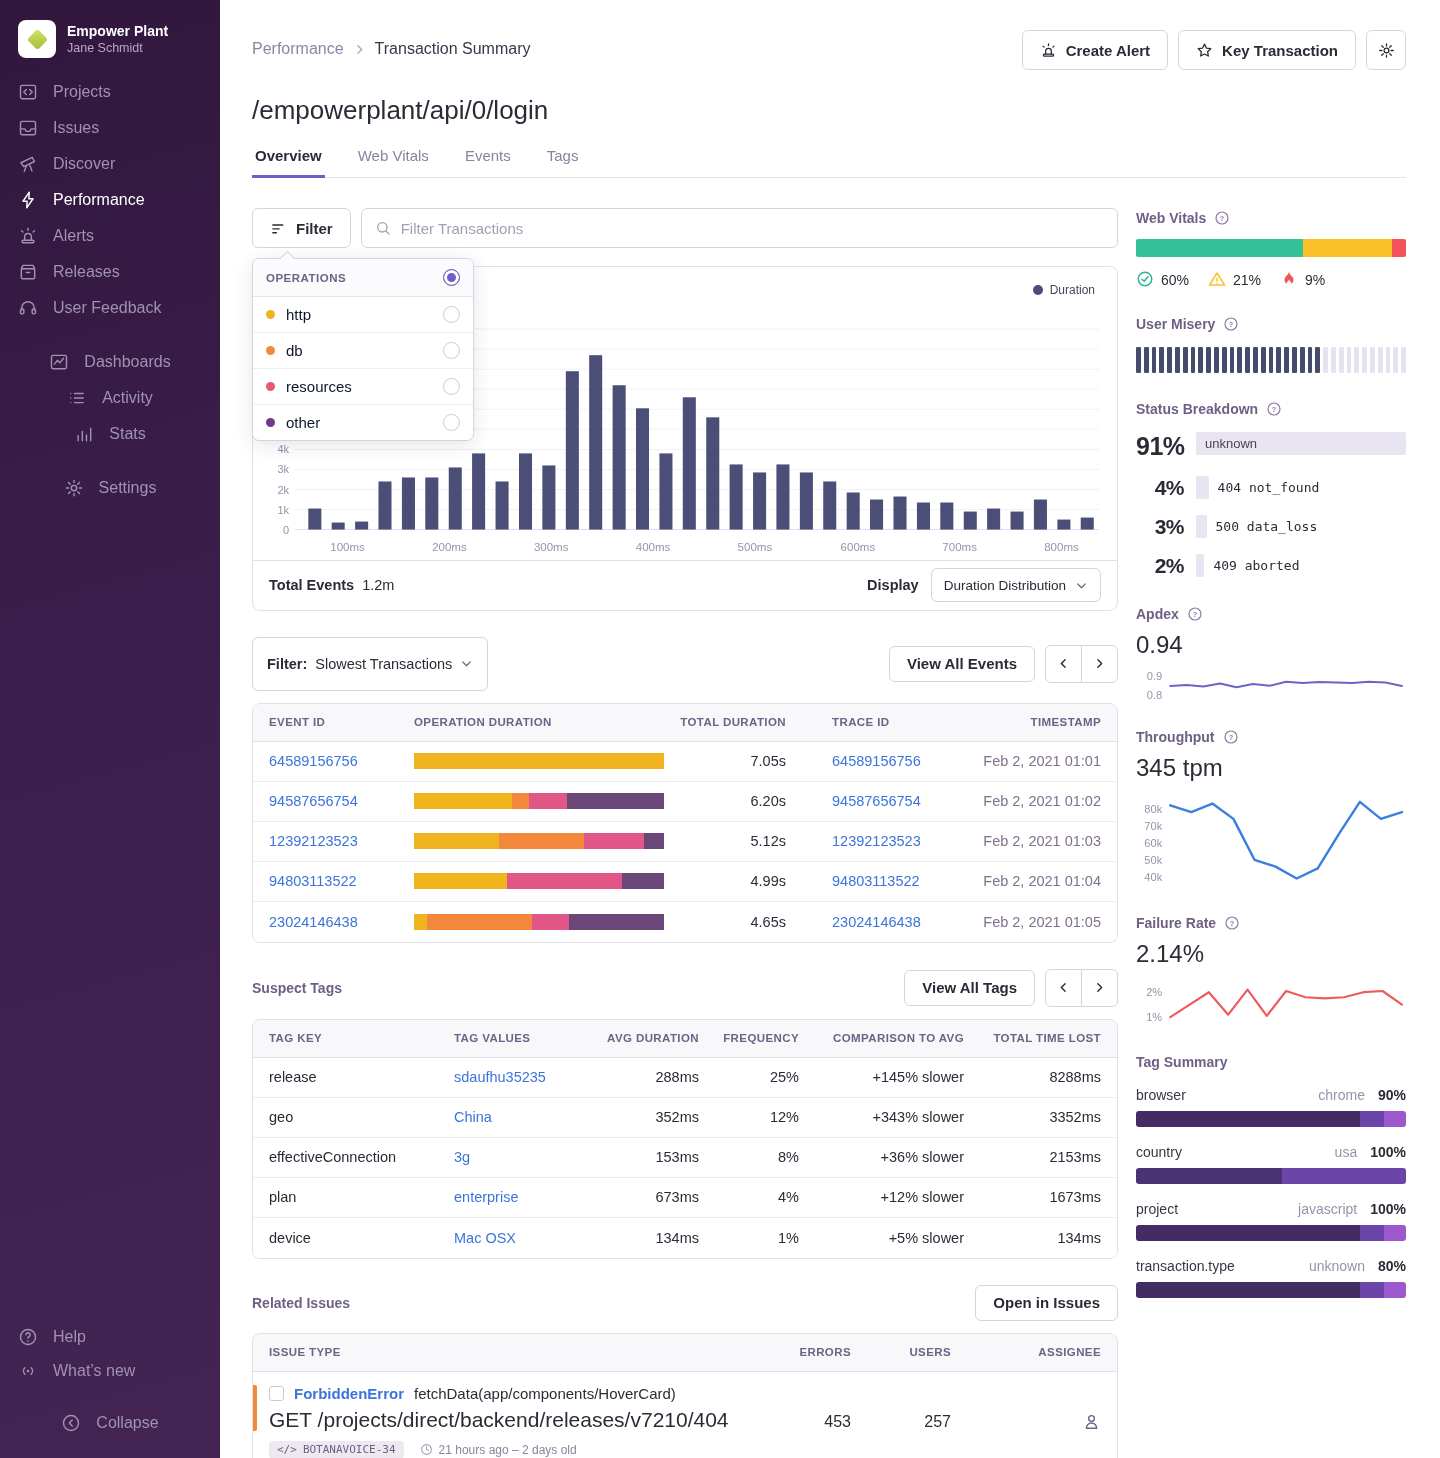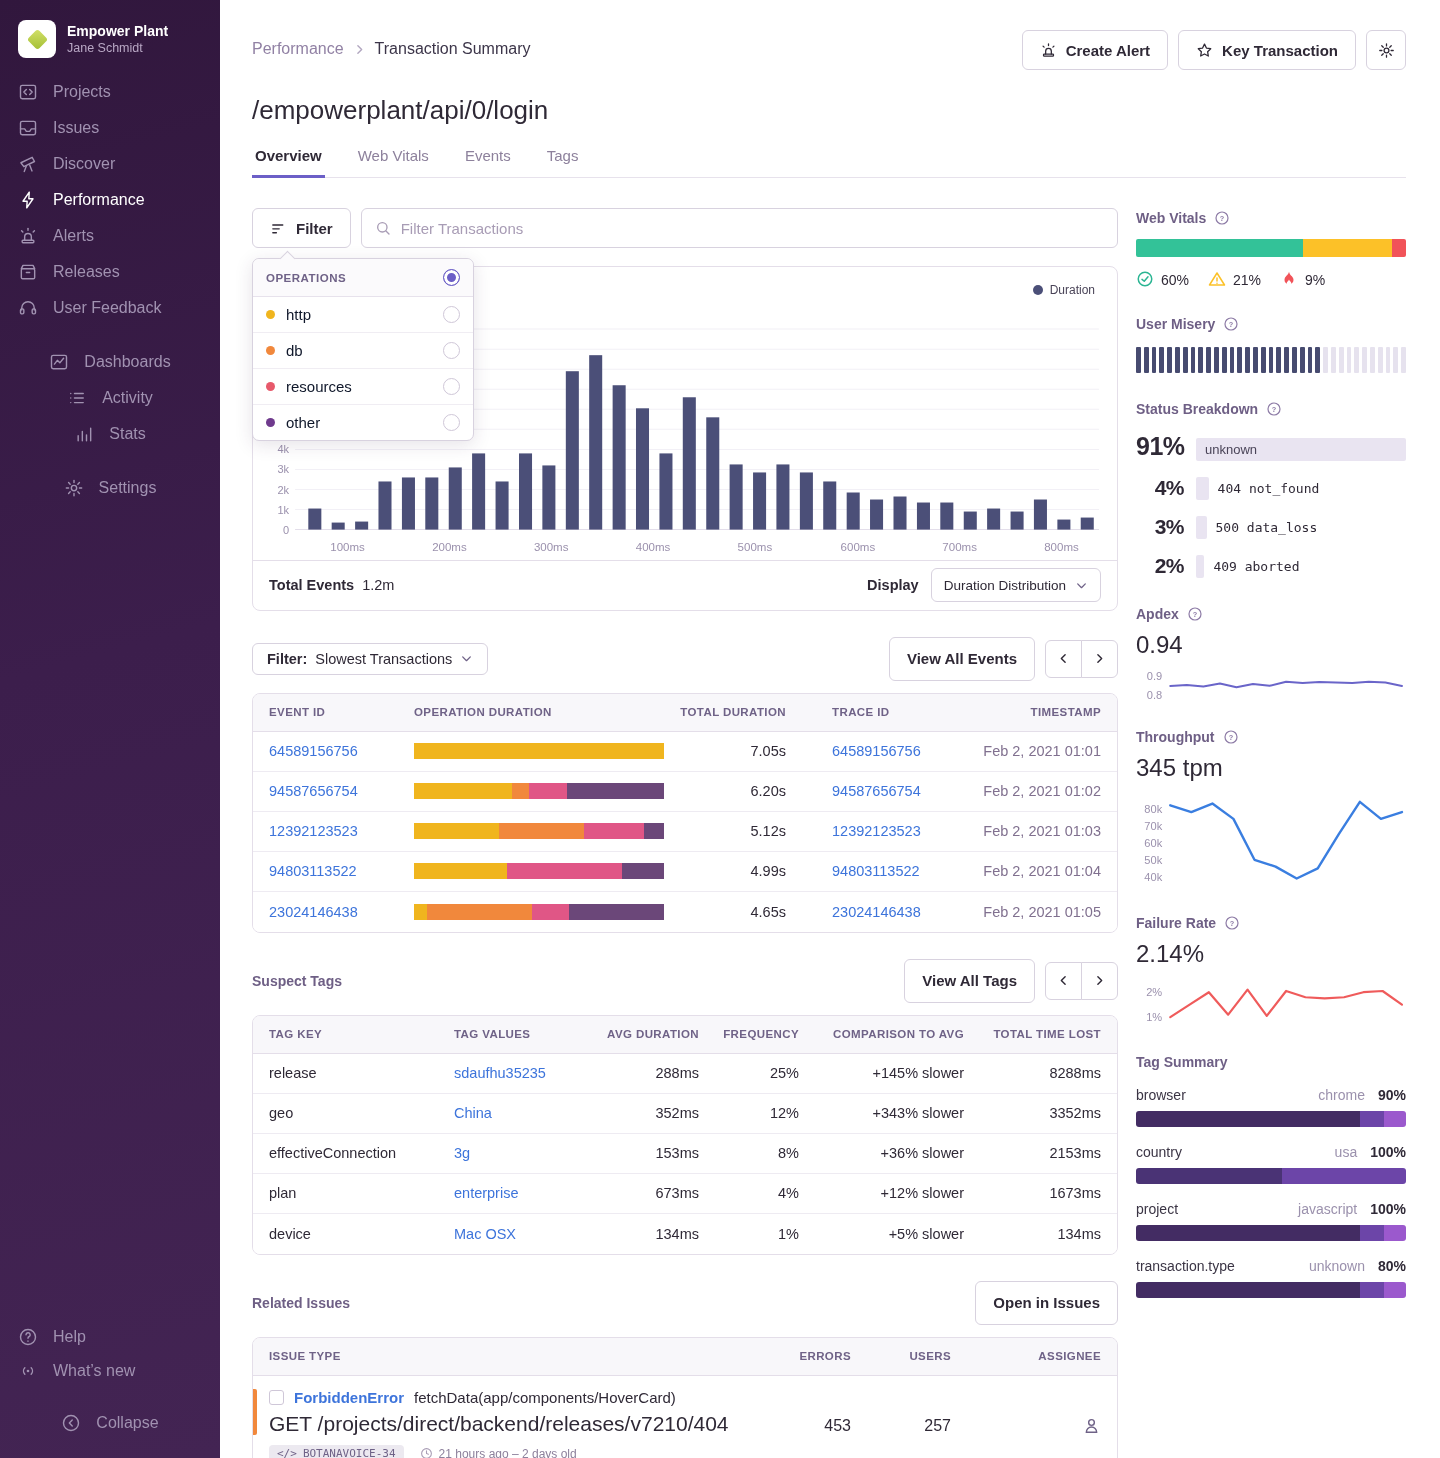"91%" .sb-row { align-items: flex-end -> flex-start }
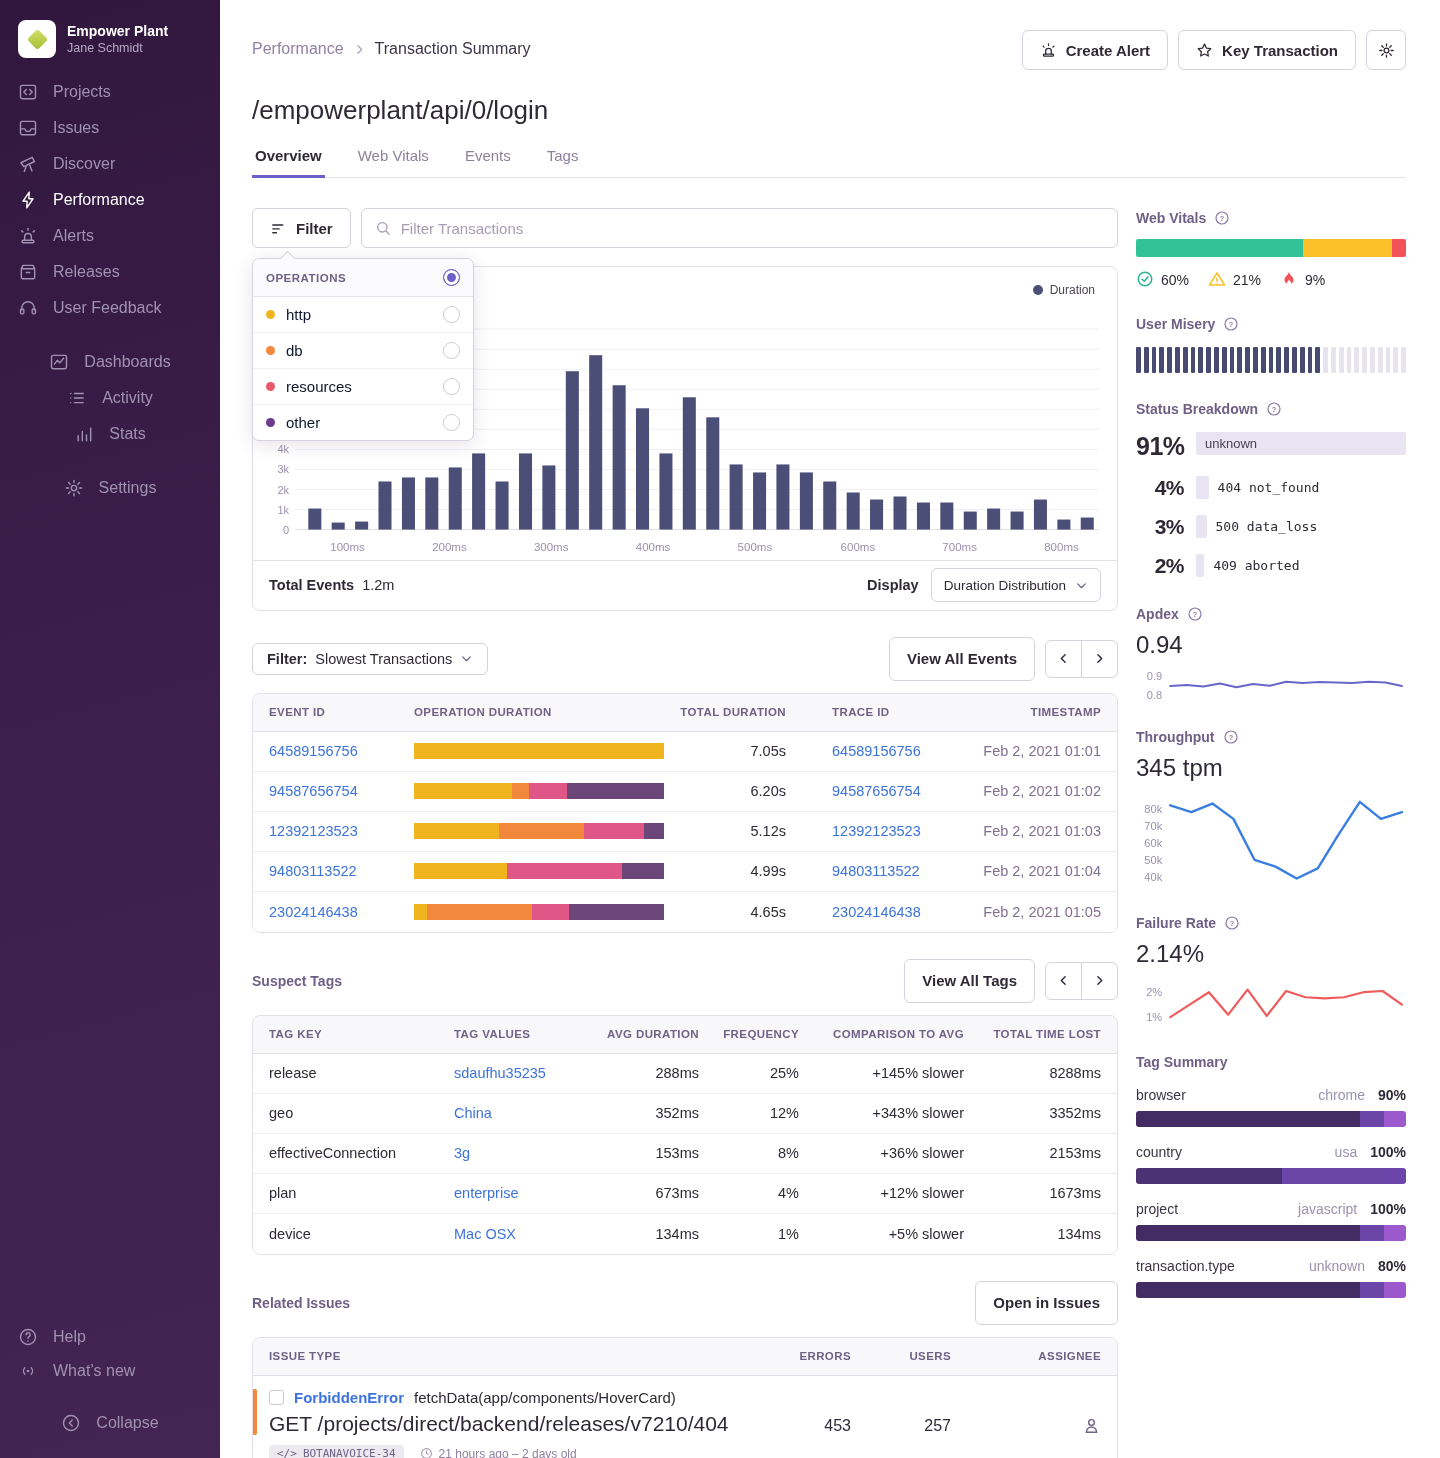"Filter:" .select-box { height: 32px -> 54px }
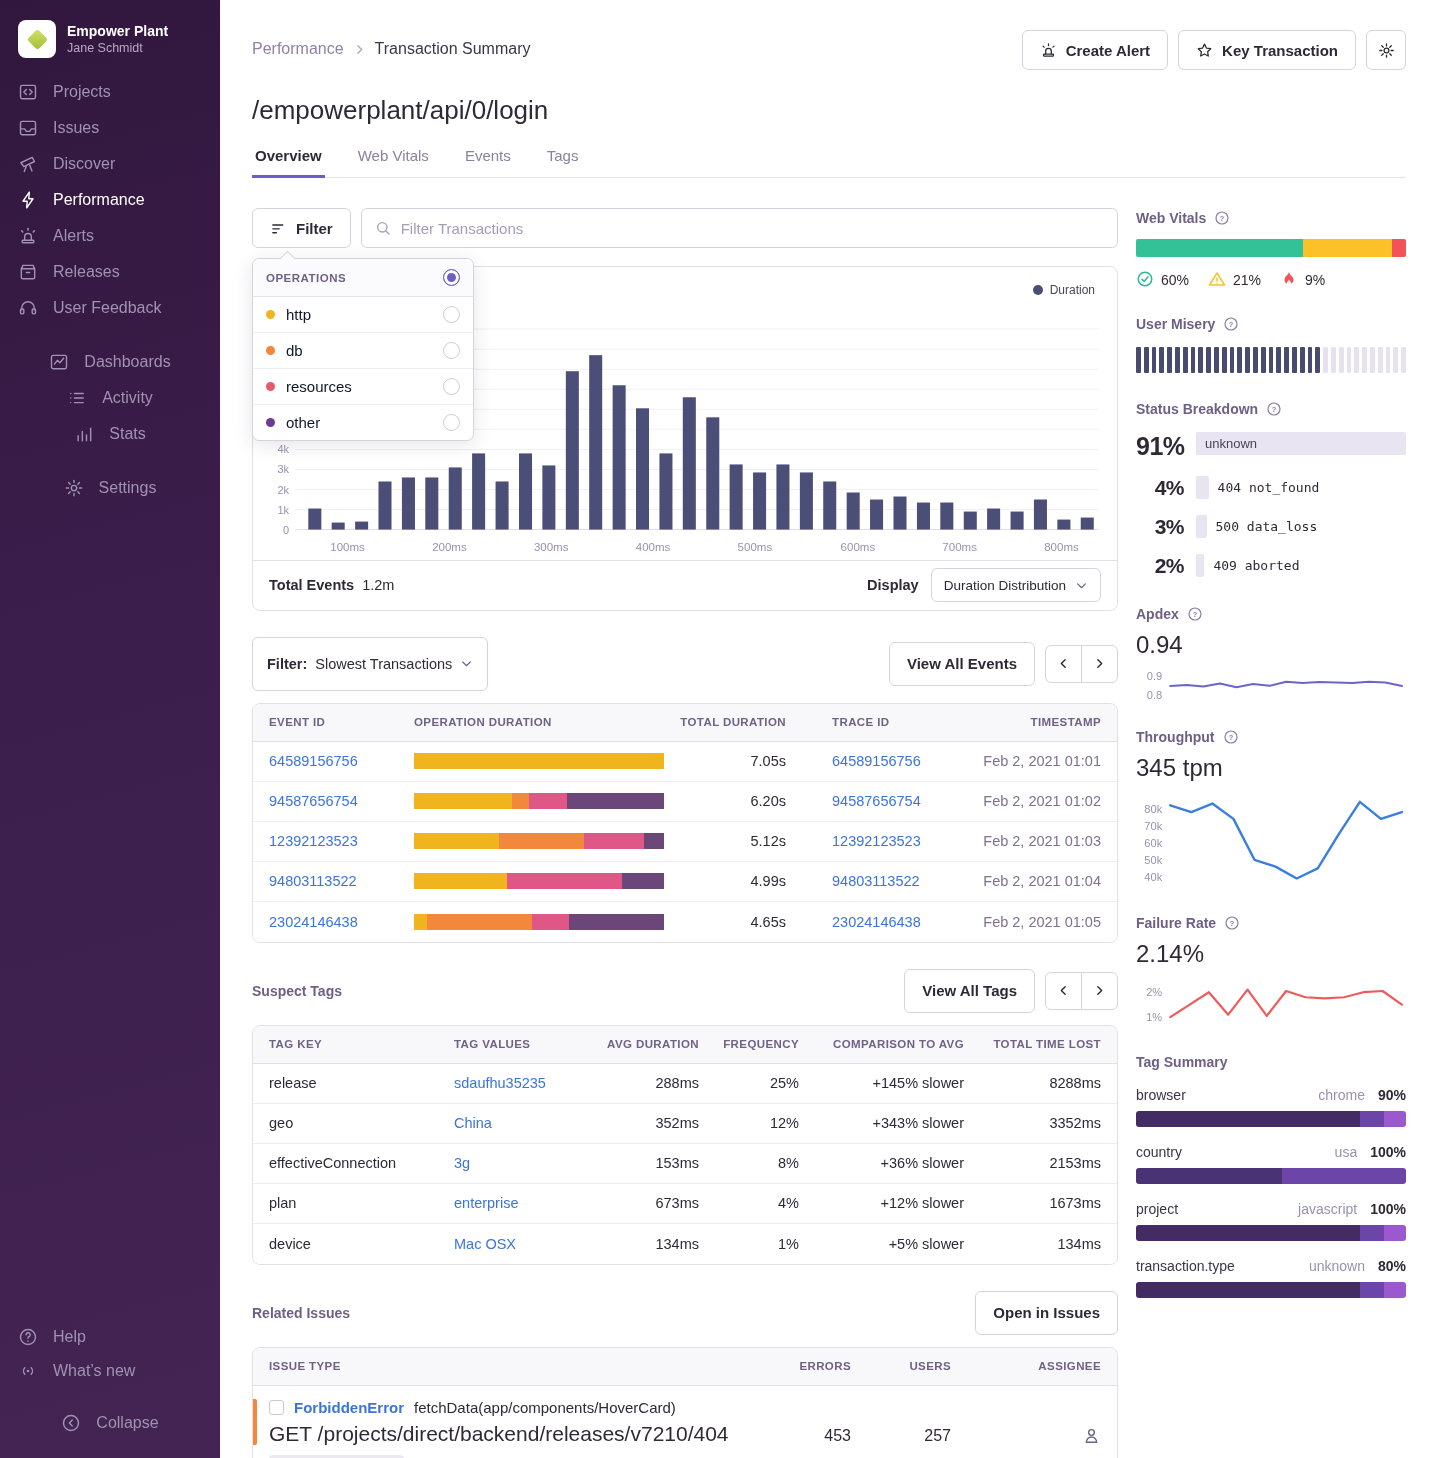"View All Events" .btn-s { height: 44px -> 36px }
